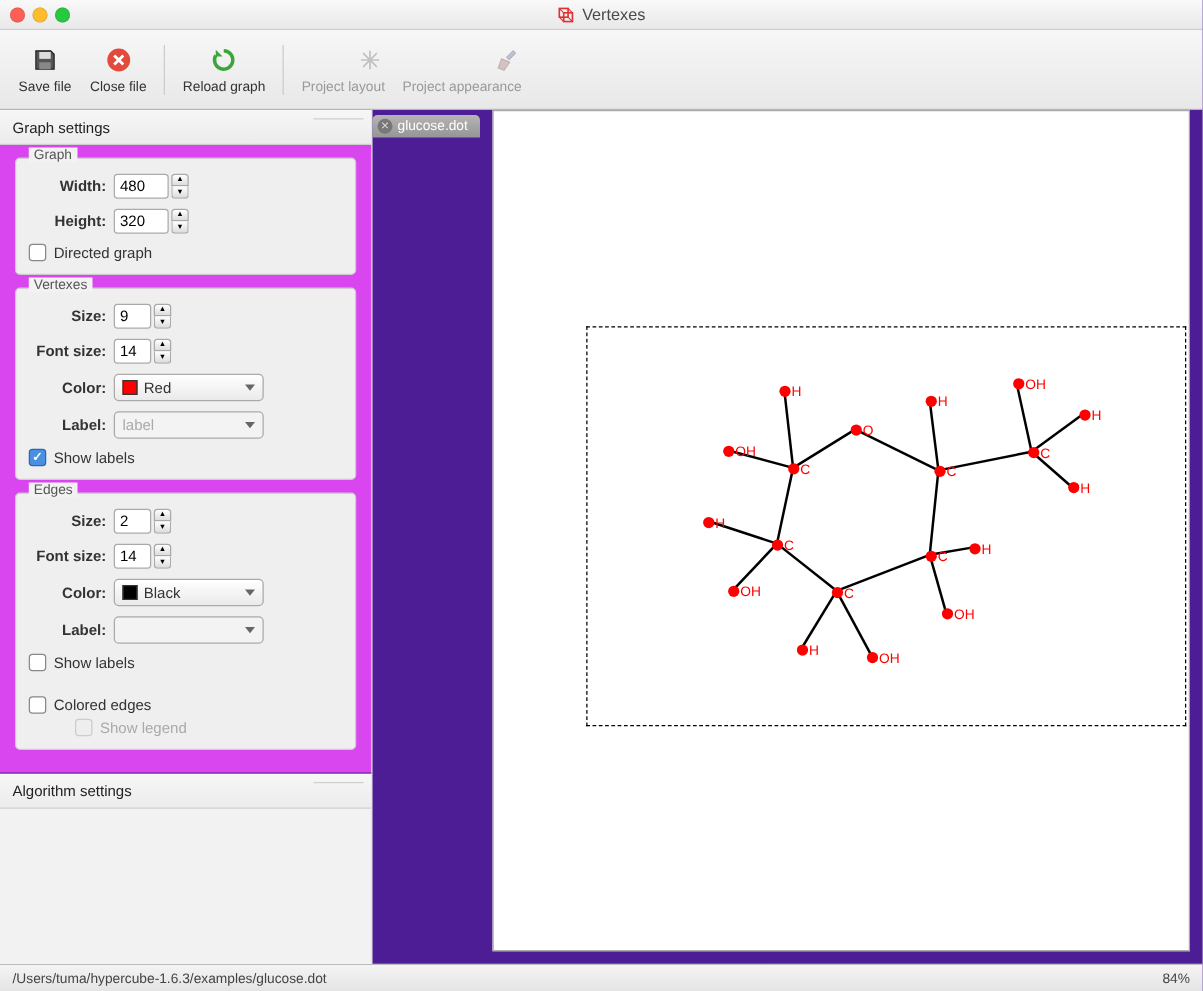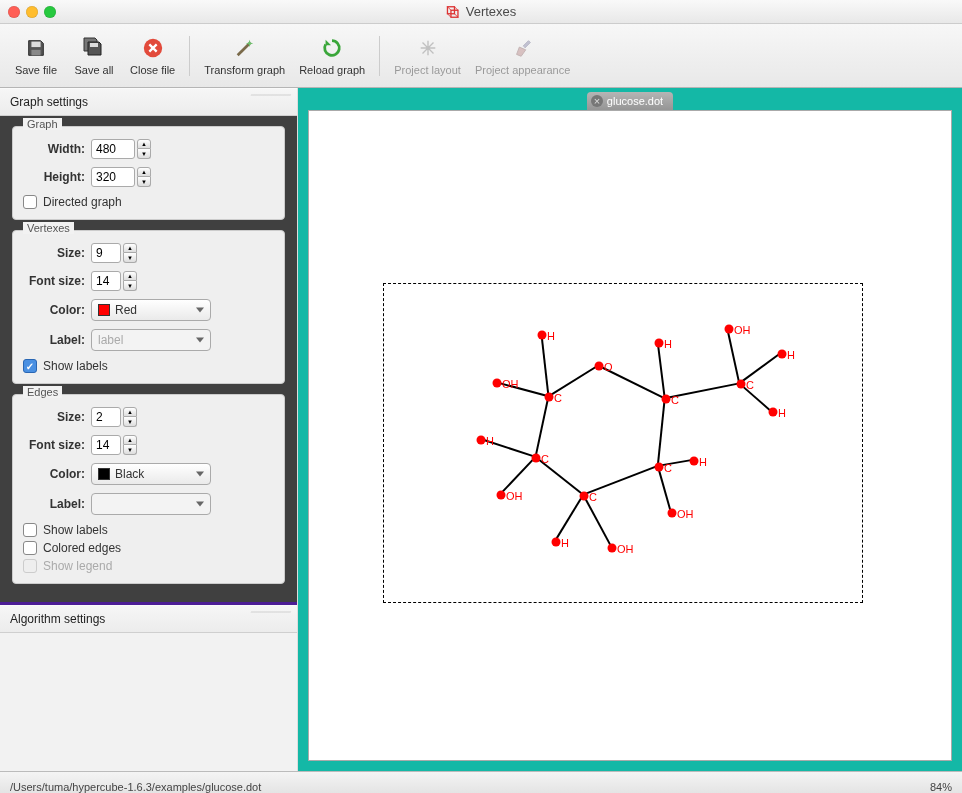"Save all" div.tool-btn { html: <div> <div> <svg> <path></path> <path></path> <rect></rect> </svg> </div> <div>Save all</div> </div> -> none }
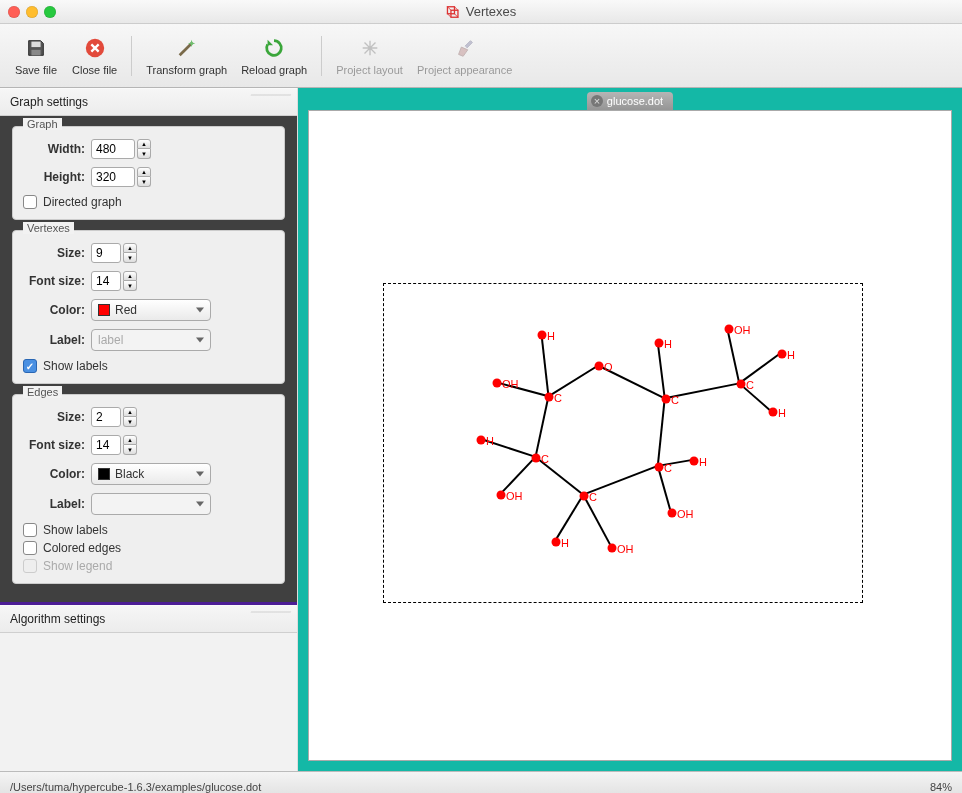"Transform graph" div.tool-btn { html: <div> <div> <svg> <path></path> <path></path> </svg> </div> <div>Transform graph</div> </div> -> none }
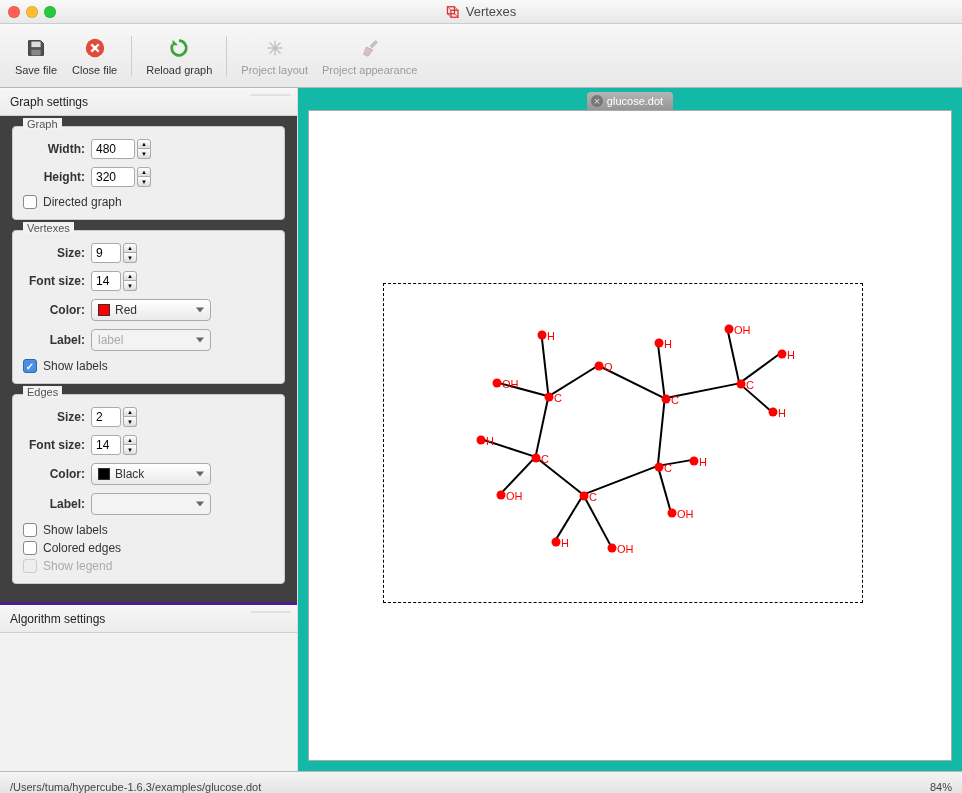"Project layout" .tool-btn.disabled { align-items: none -> flex-end }
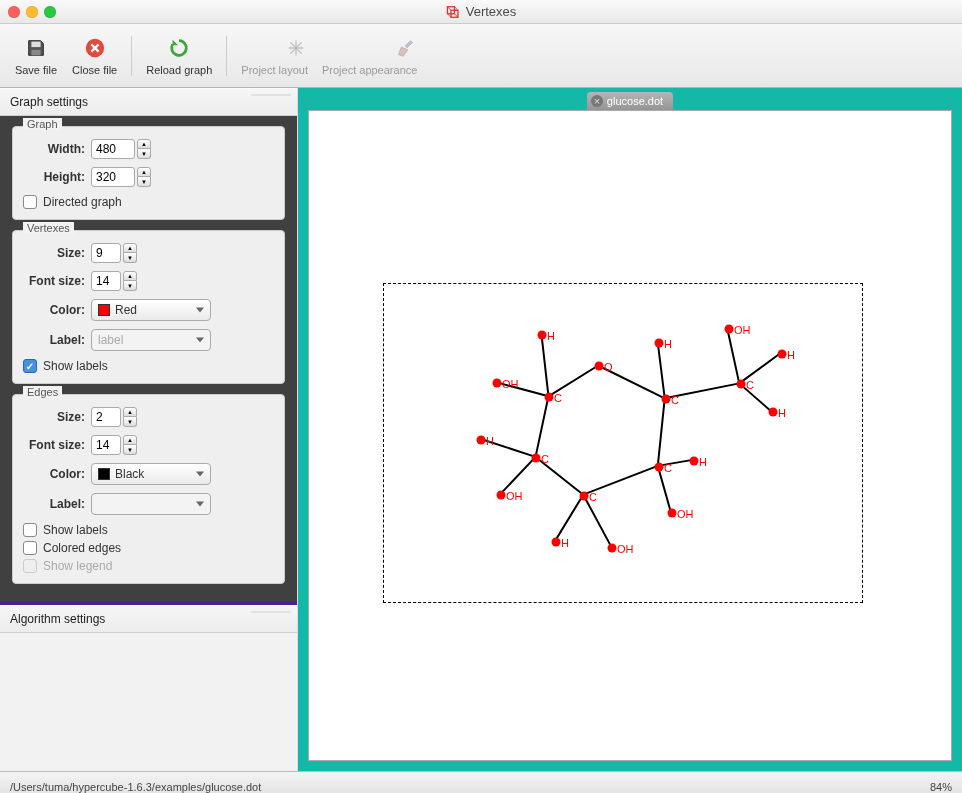"glucose.dot" .canvas-area { background: #14b8a6 -> #4c1d95; flex-direction: column -> row }
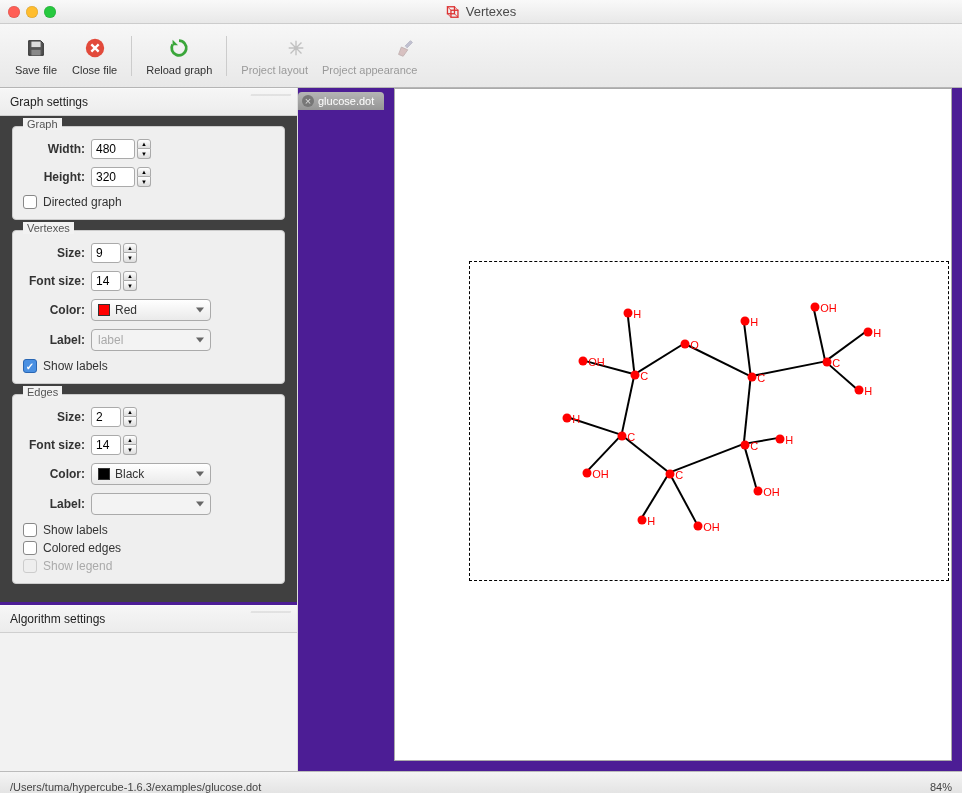"Graph" .panel { background: #404040 -> #d946ef; border-bottom: 3px solid #4c1d95 -> 1px solid #4c1d95 }
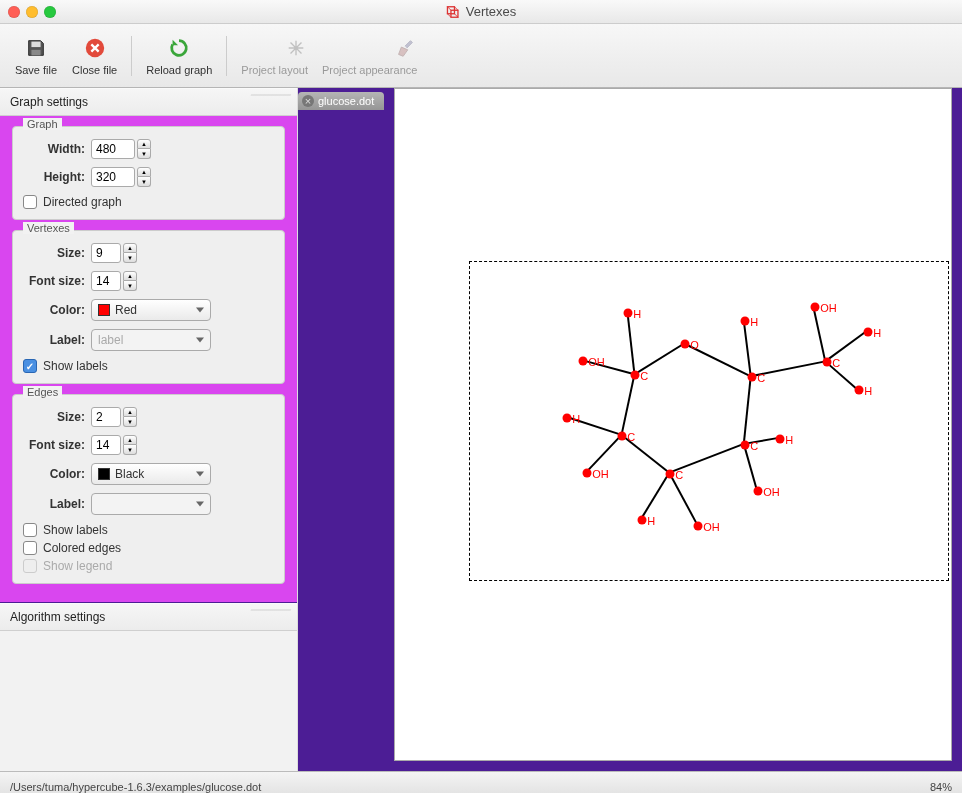"Colored edges" div.checkbox-row { margin-top: 4px -> 20px }
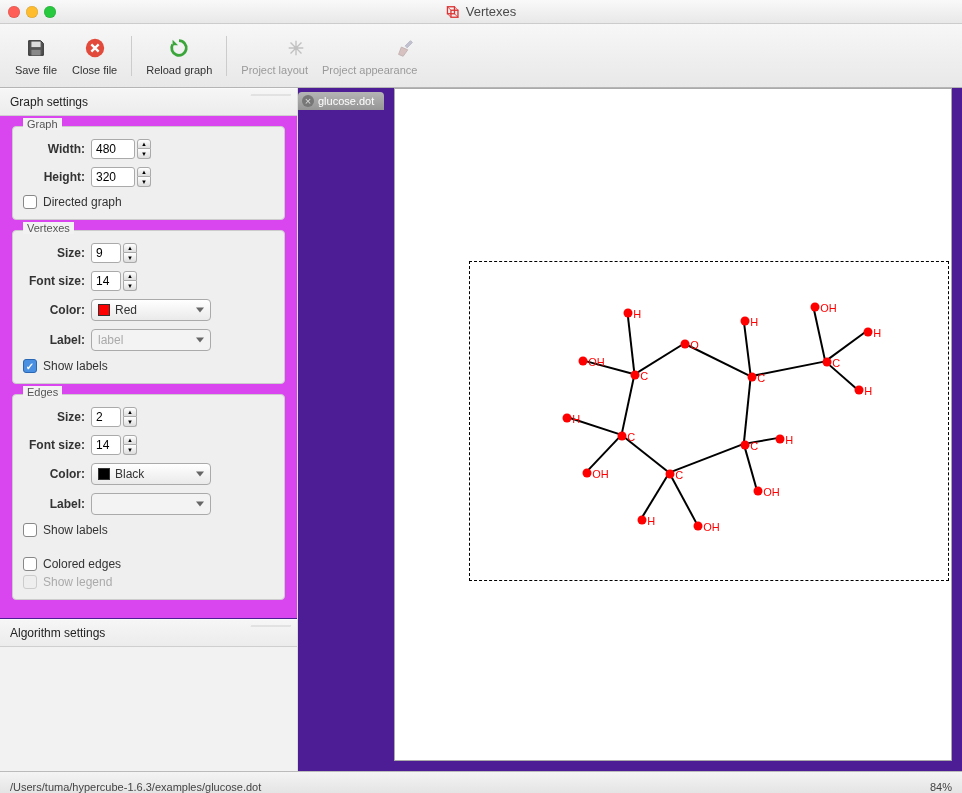"Show legend" .checkbox-row.disabled { margin-left: none -> 37px }
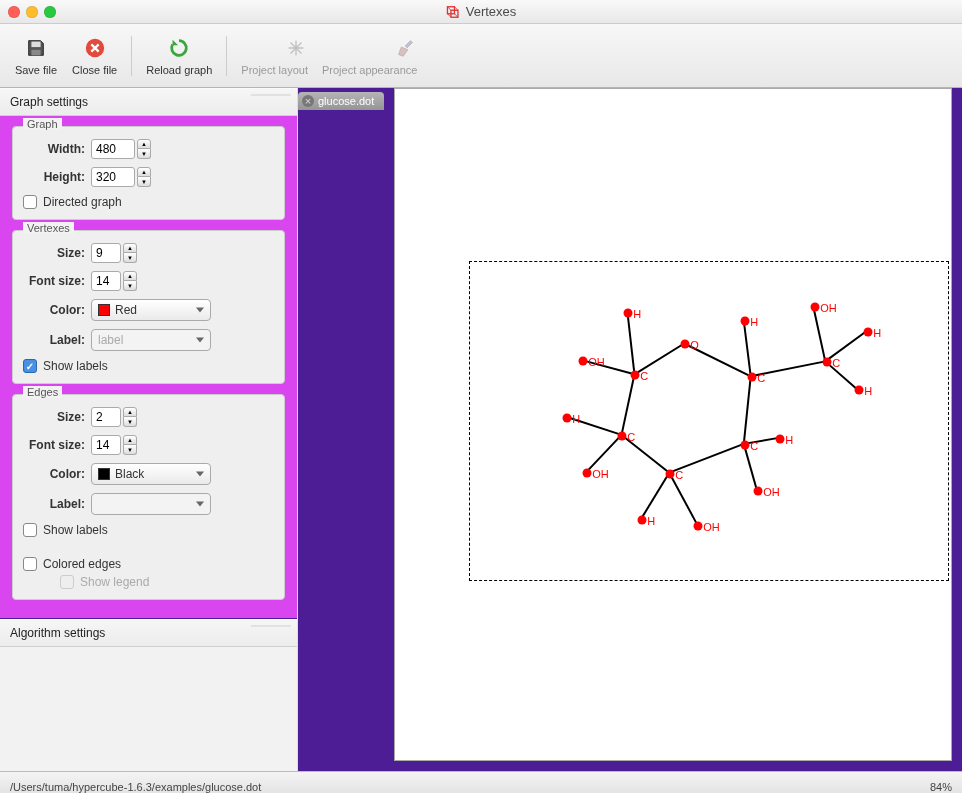"/Users/tuma/hypercube-1.6.3/examples/glu" .statusbar { align-items: flex-end -> center }
